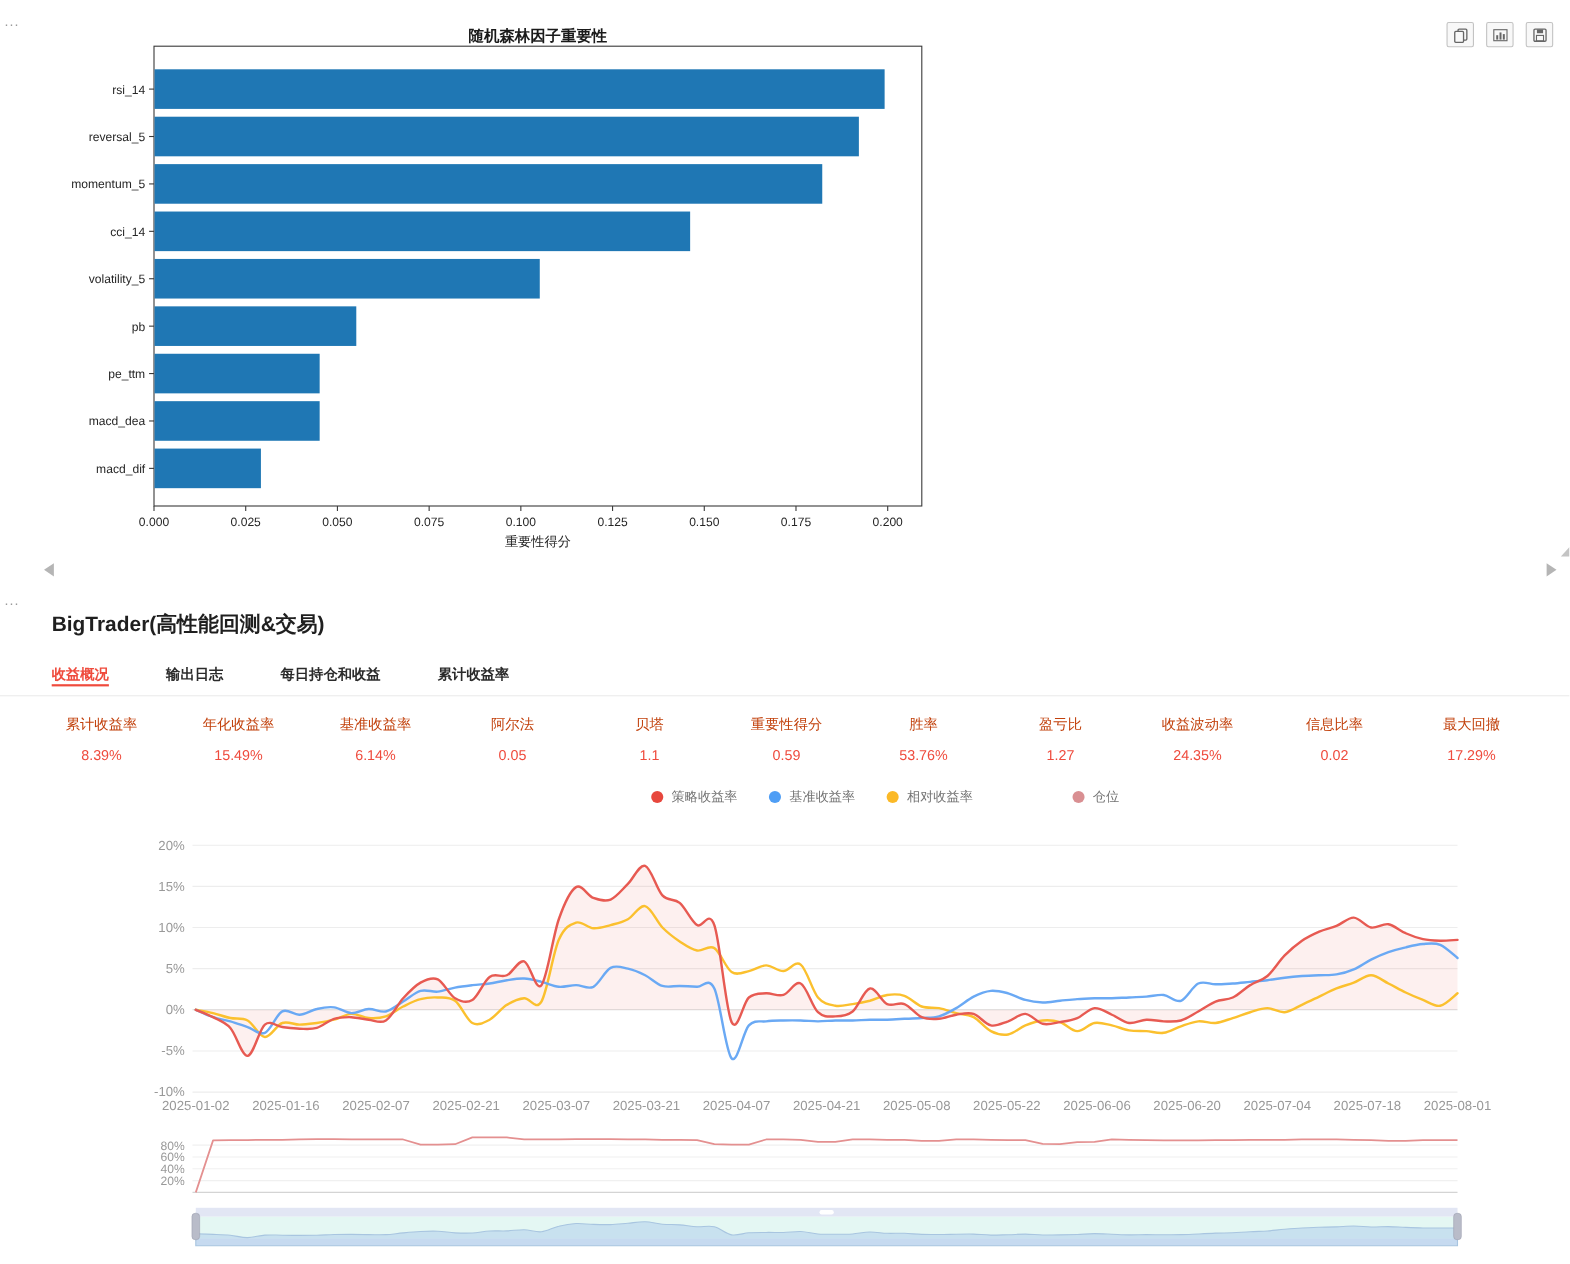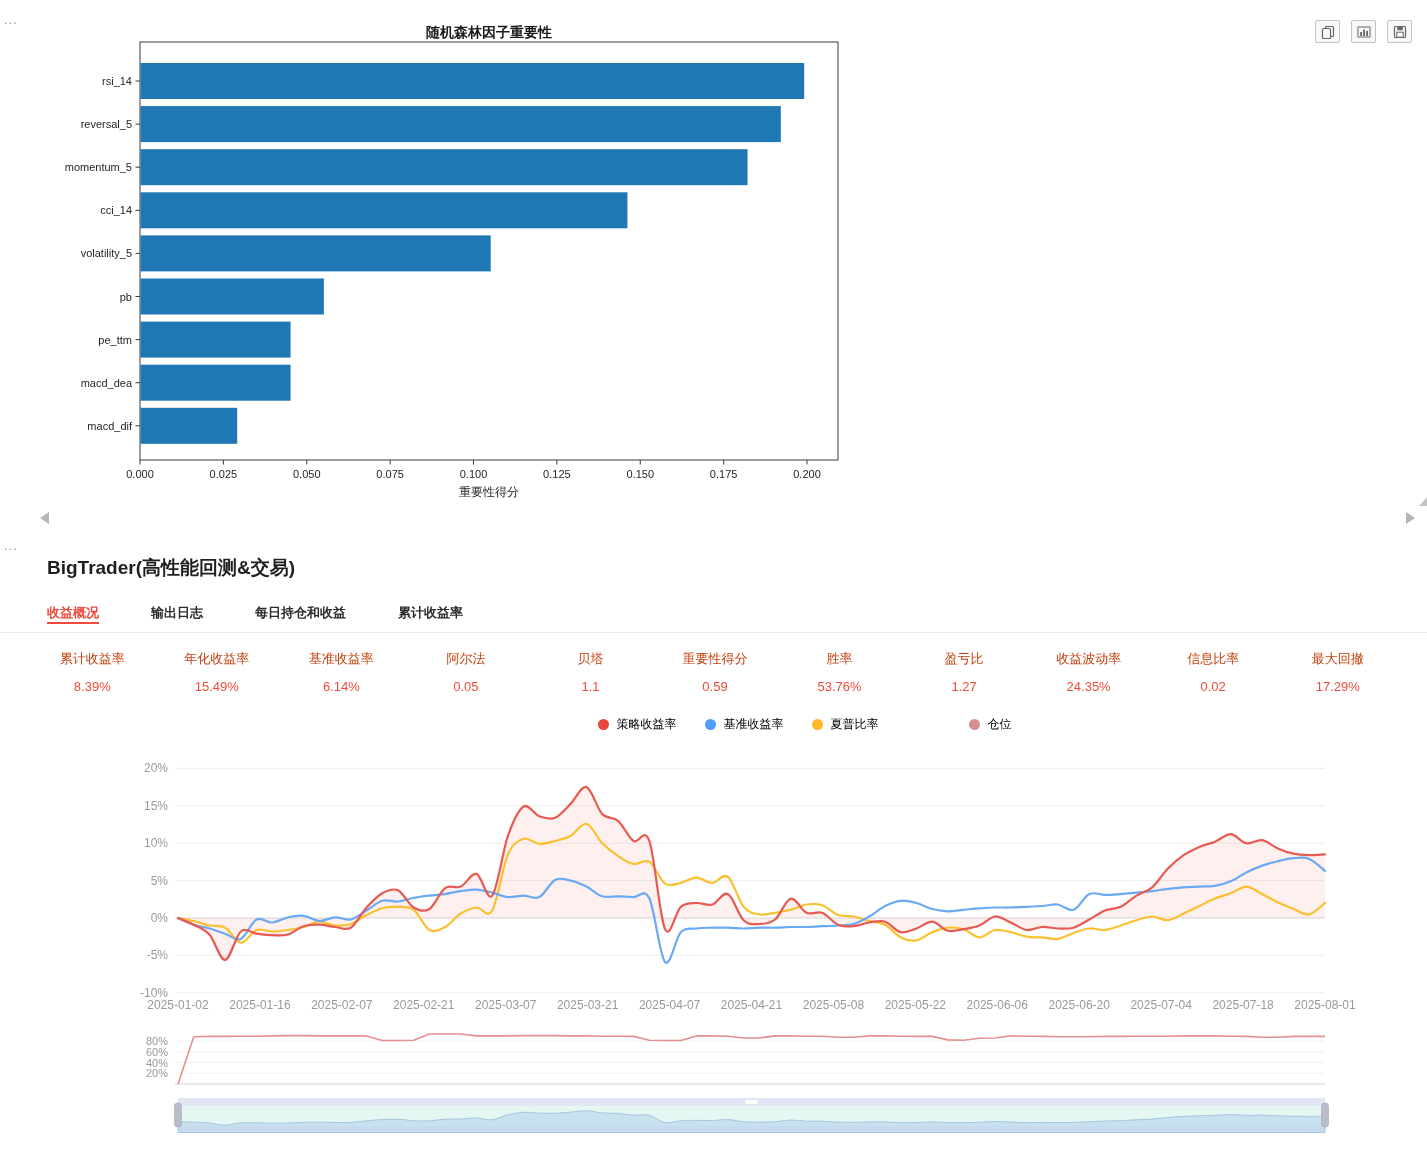"策略收益率" .legend-item .txt { color: #000000 -> #737373 }
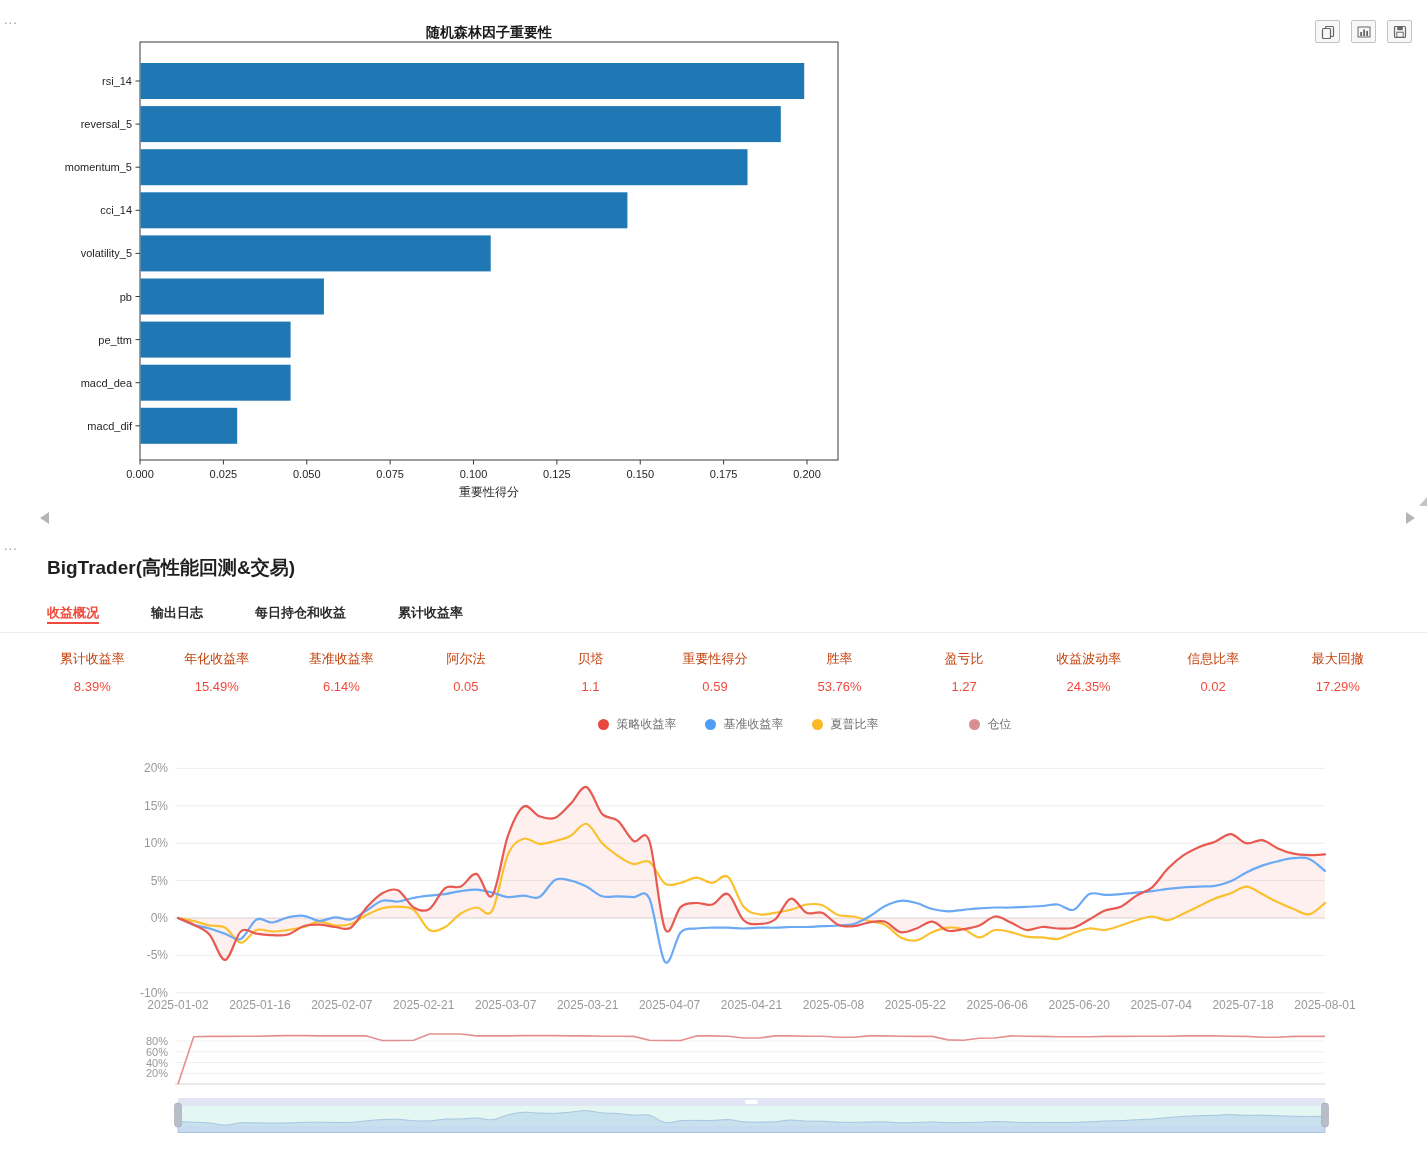"夏普比率" span.txt { text: 夏普比 -> 相对收益 }
